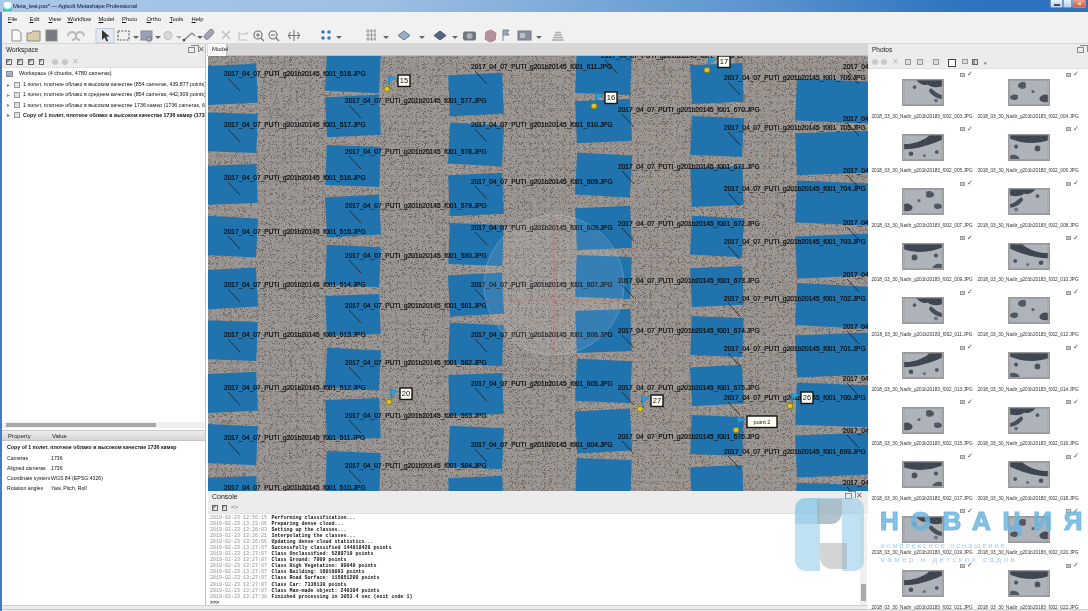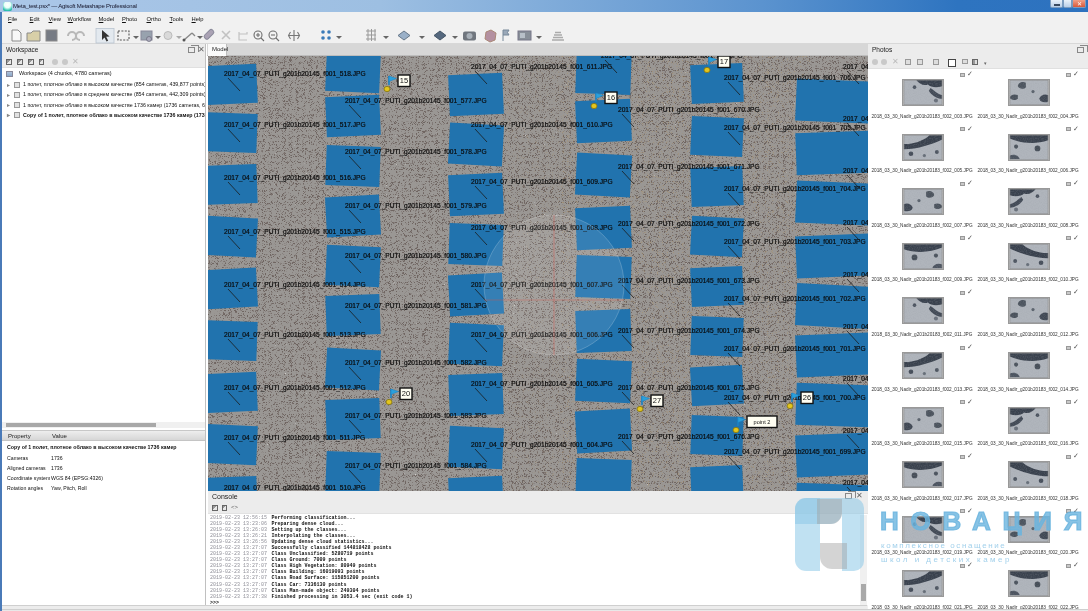"школ и детских камер" div { text: школ и детских камер -> камер и детских садов }
